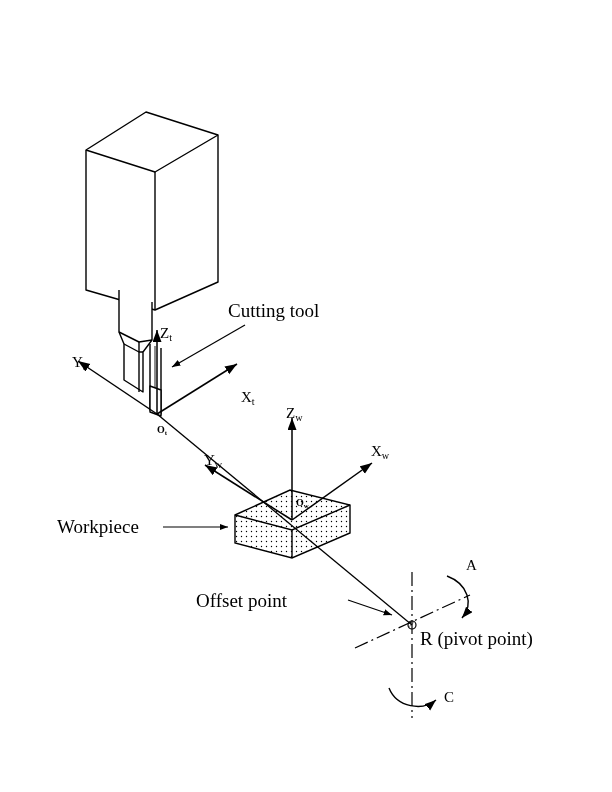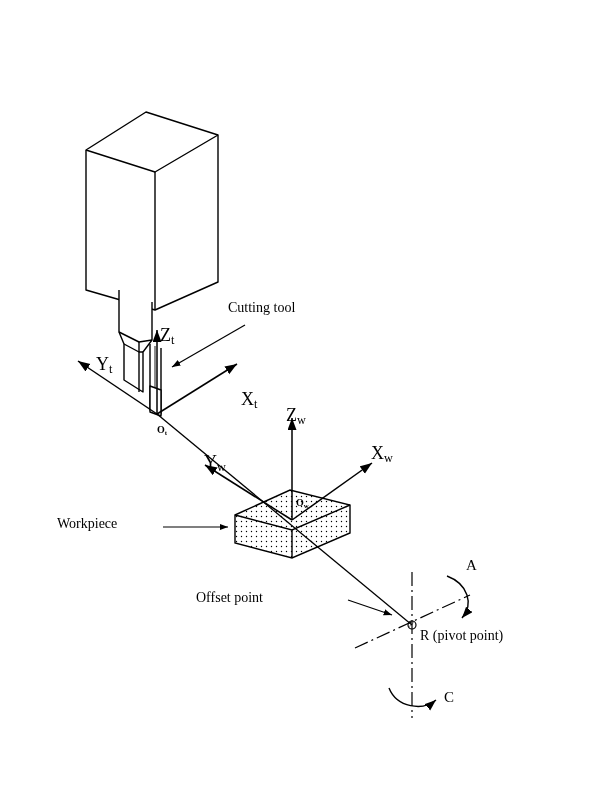"Cutting tool" .body-label { font-size: 14px -> 19px }
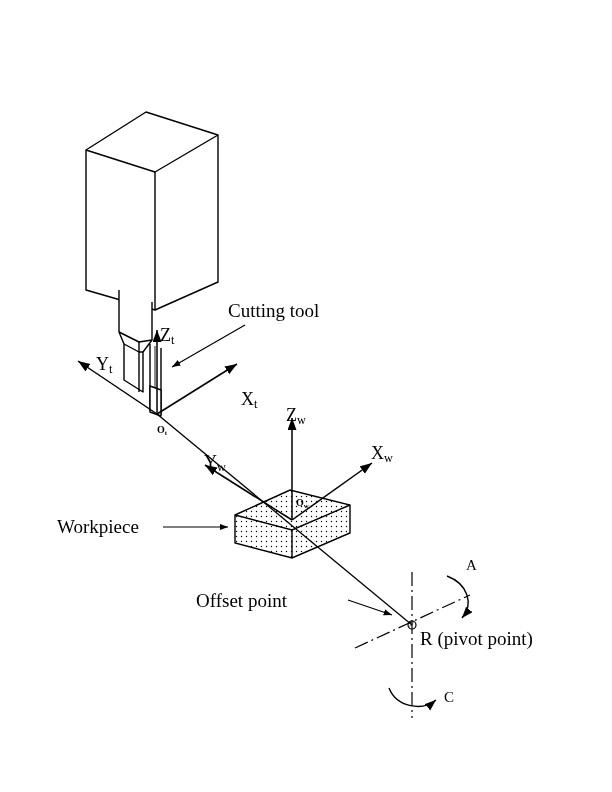"Zt" .axis-label { font-size: 18px -> 15px }
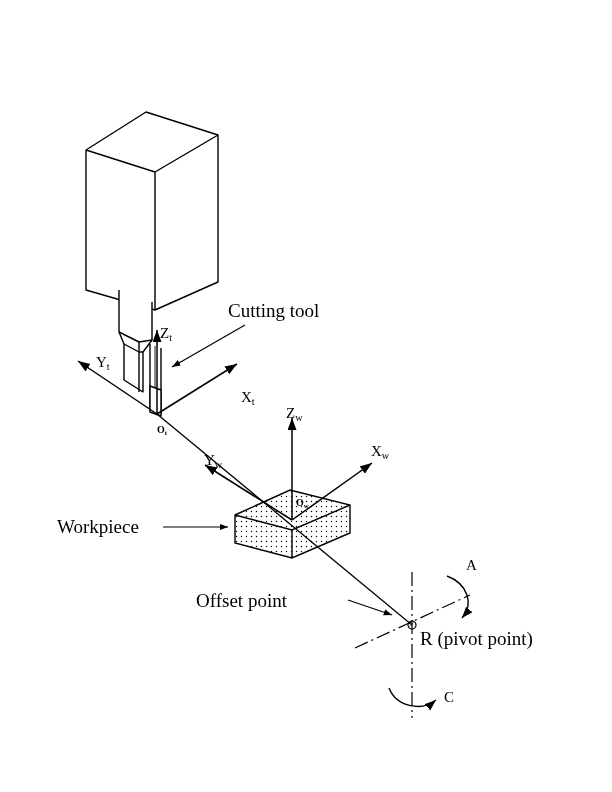"Yt" div.lbl { margin-left: 24px -> none }
